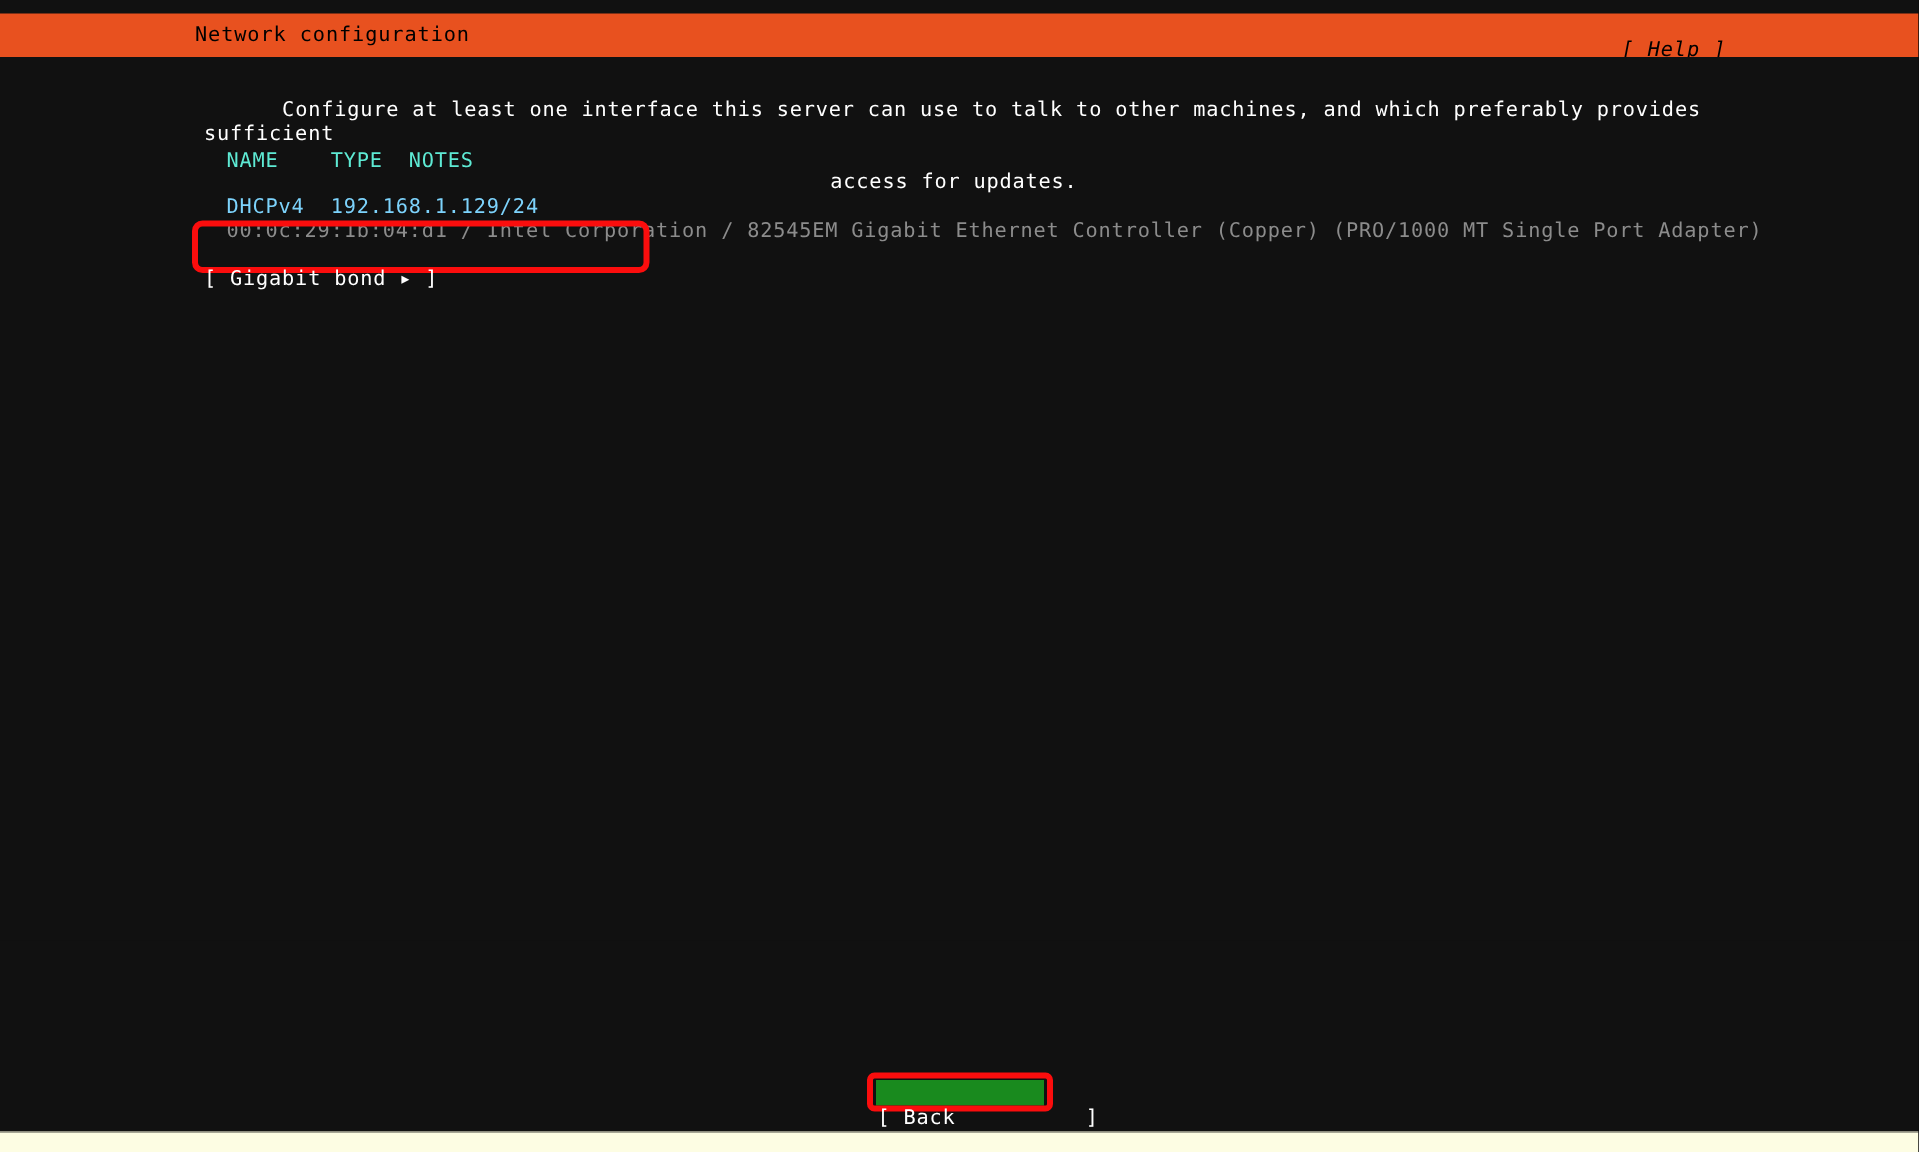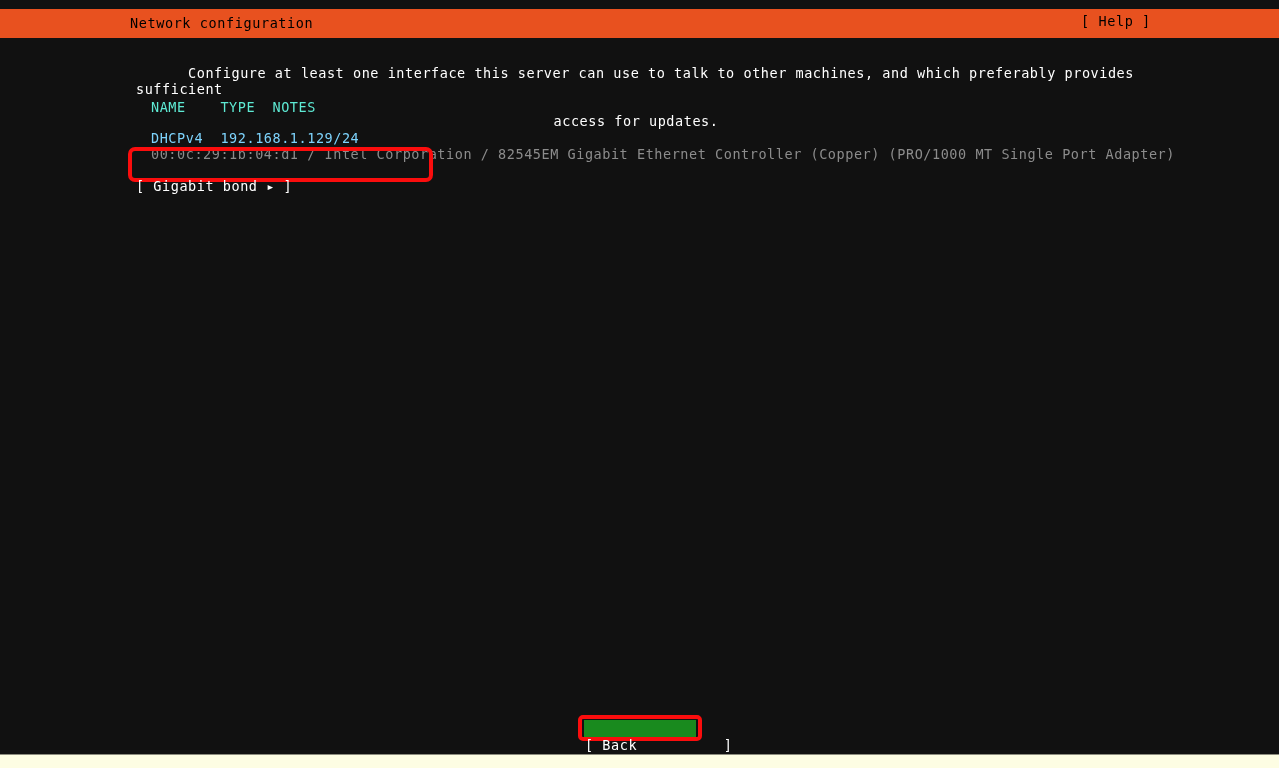"[ Help ]" .header-help { font-style: none -> italic; top: 4px -> 16px }
